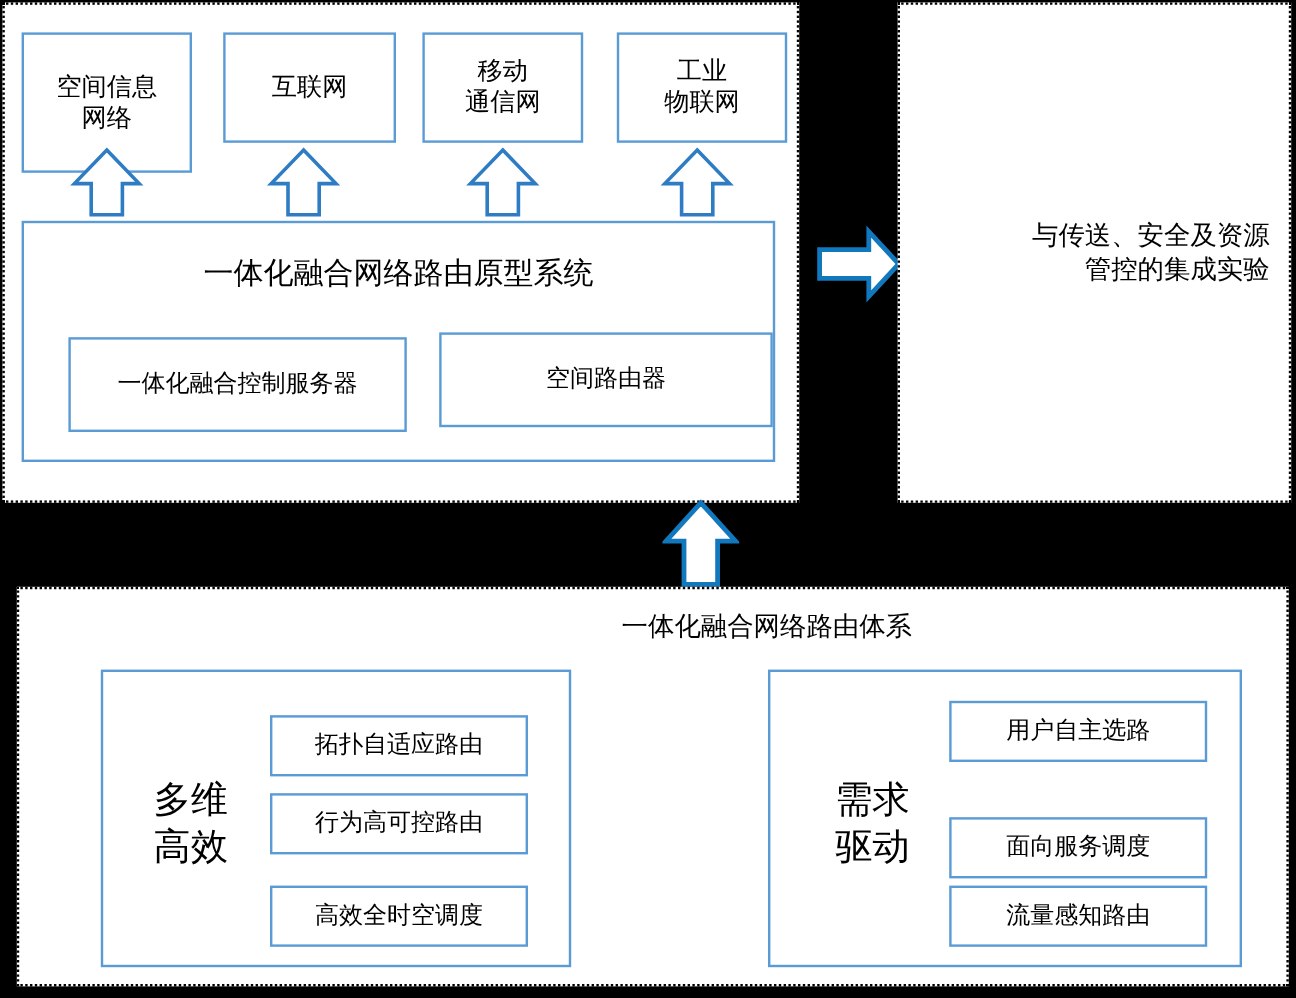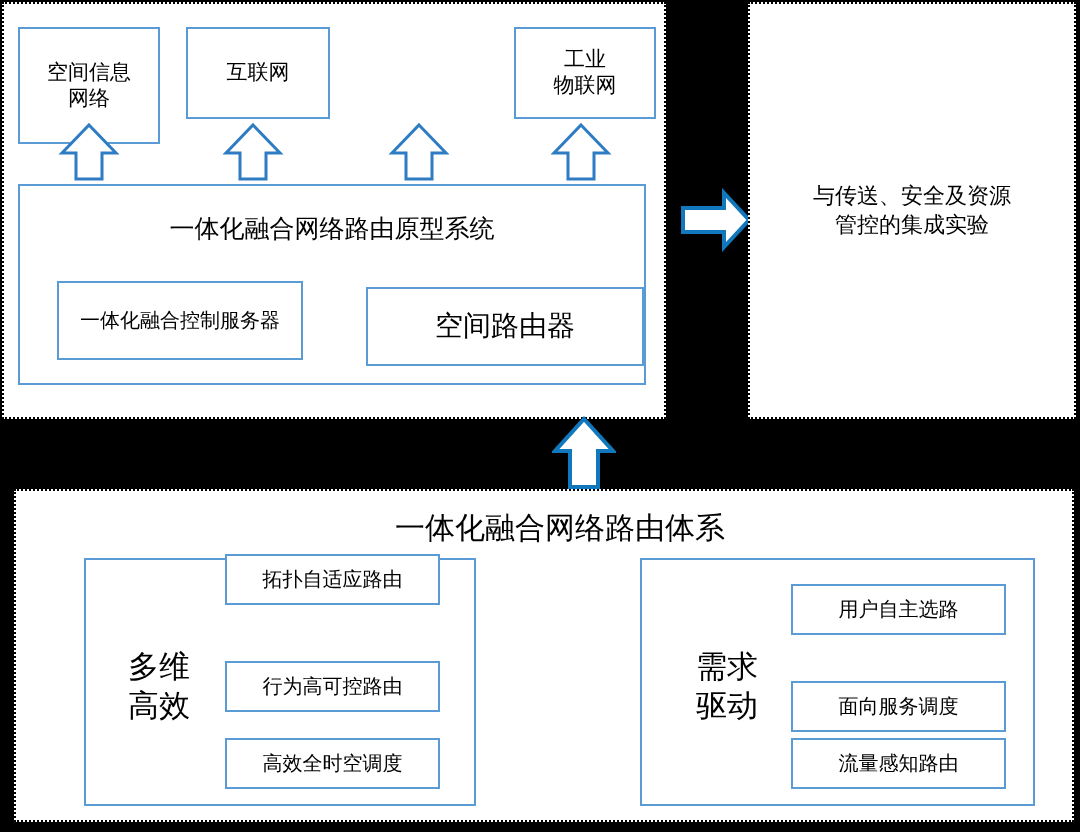"移动" div.bluebox { html: none -> <div> <span>移动 通信网</span> </div> }
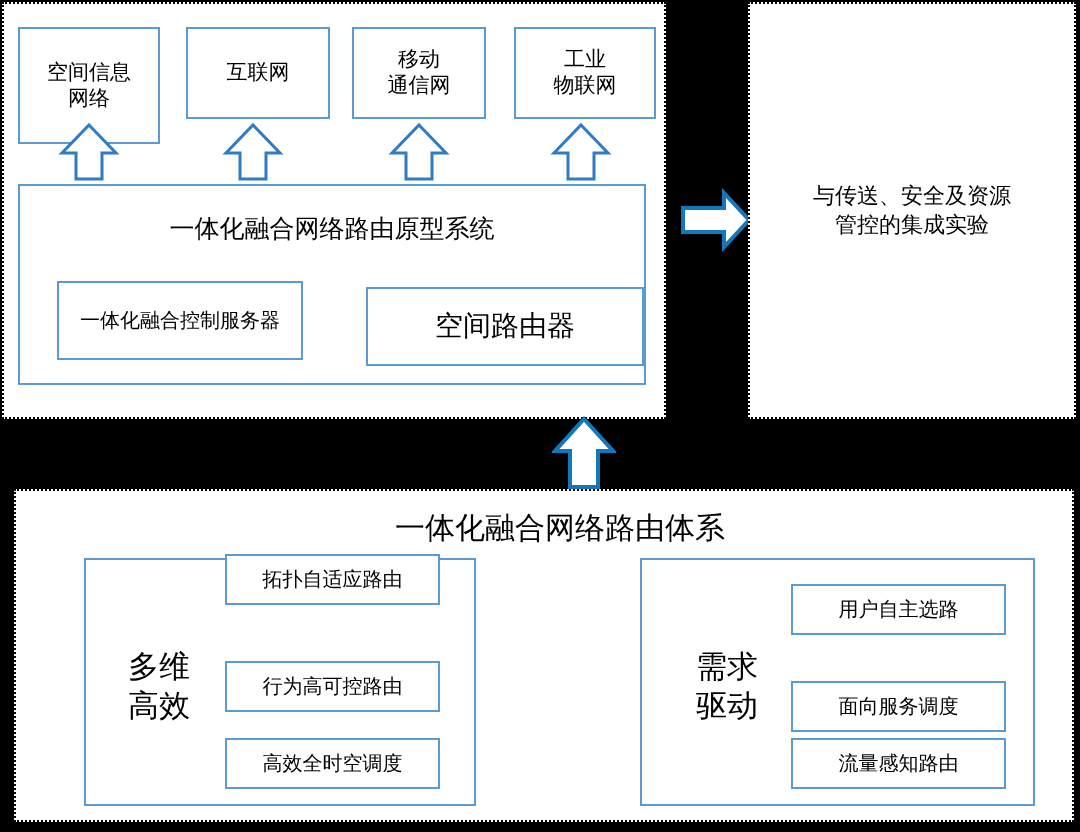"与传送、安全及资源" .plain-text { text-align: center -> right }
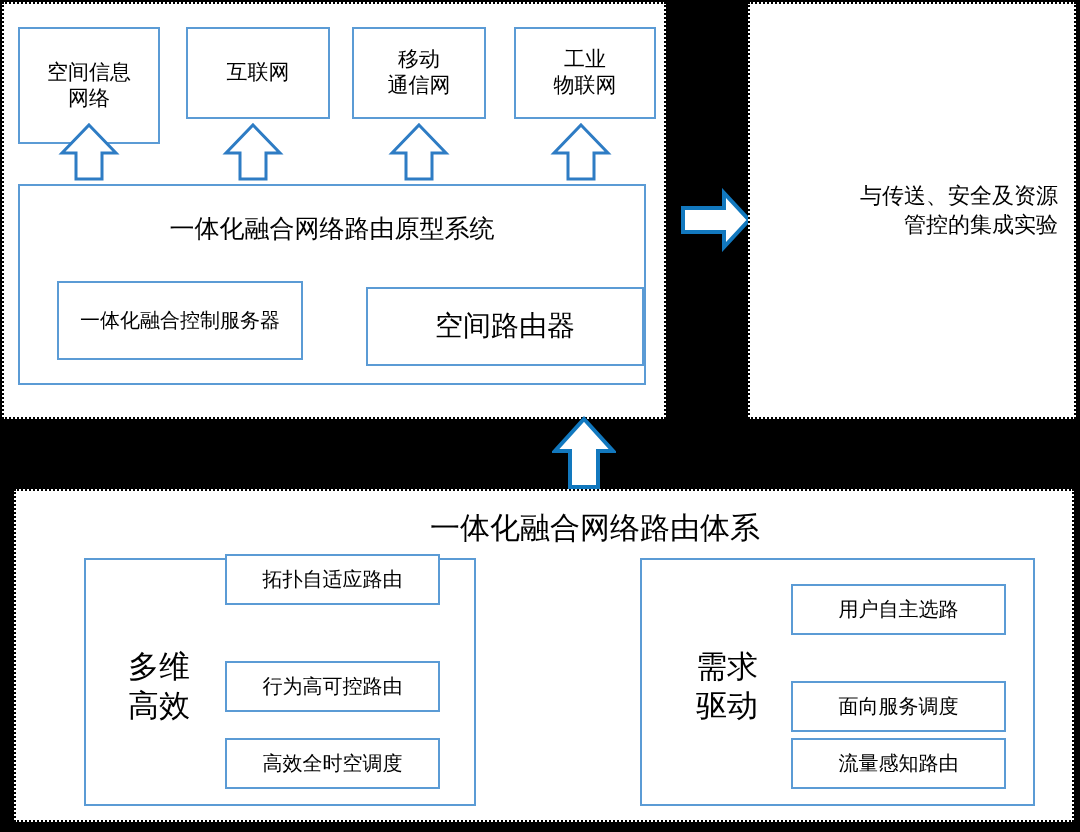"一体化融合控制服务器" #comp-box-0 { width: 246px -> 282px }
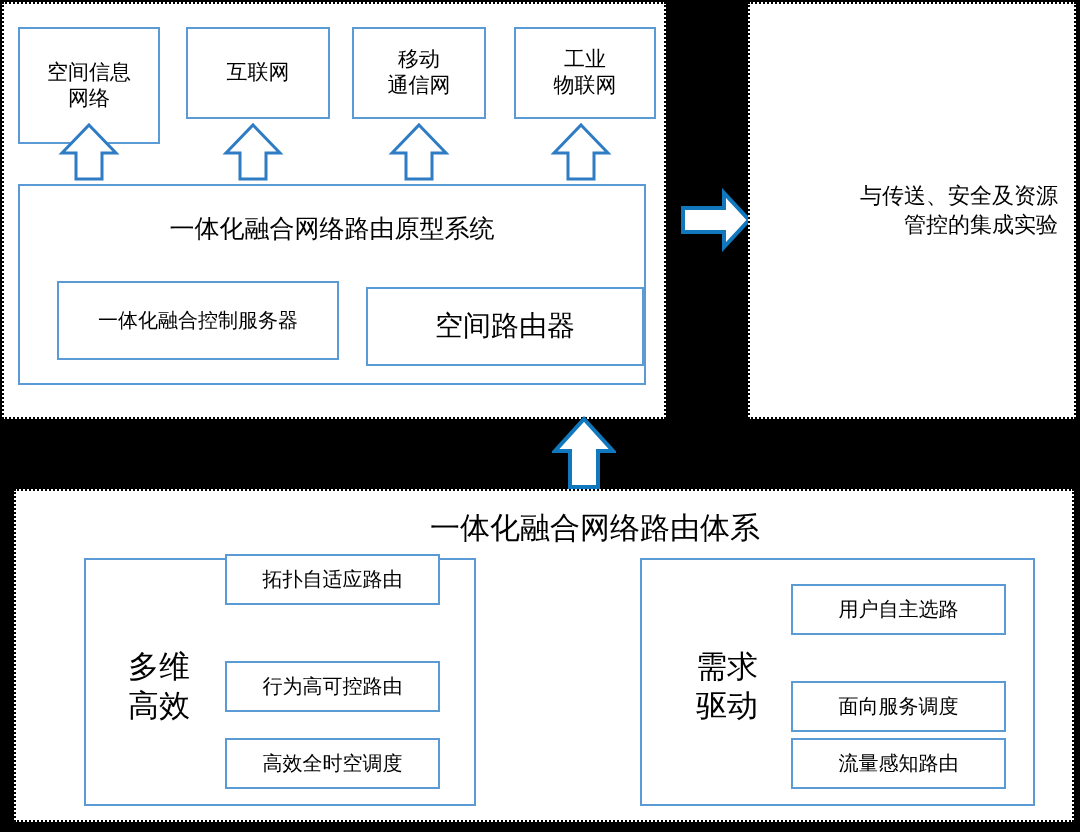"空间路由器" #comp-box-1 { font-size: 28px -> 20px; top: 287px -> 277px }
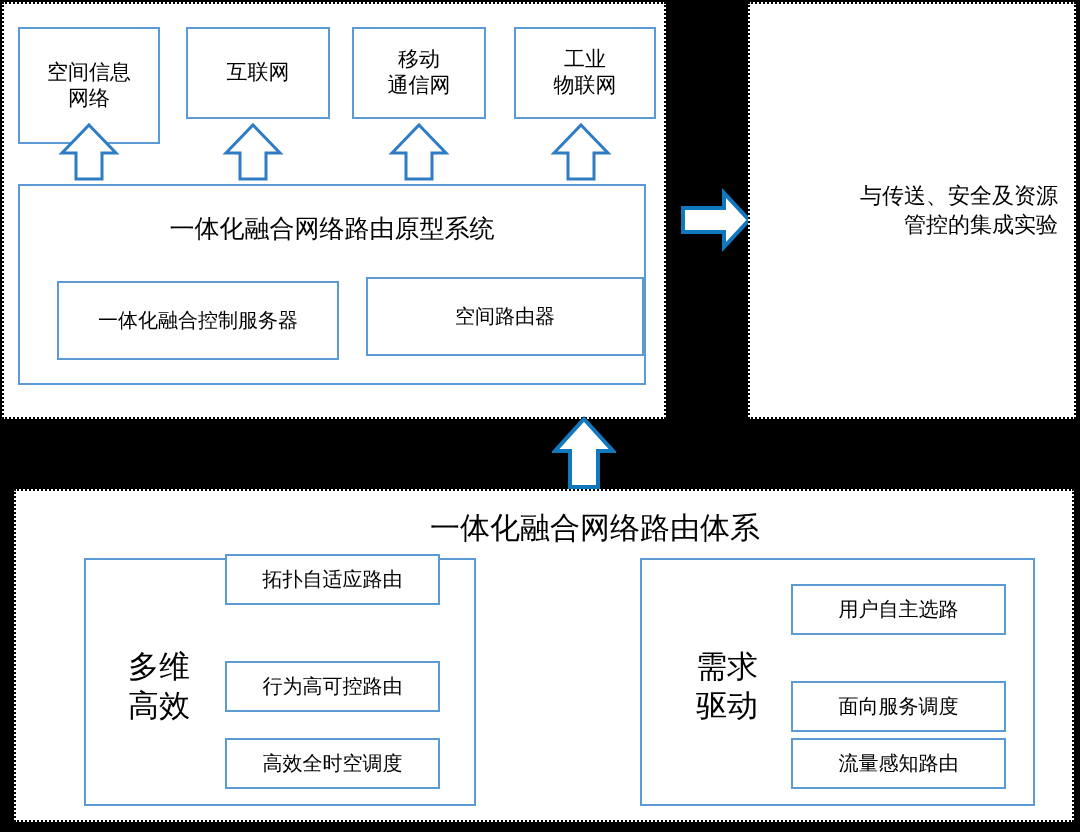"一体化融合网络路由体系" #bottom-title { font-size: 30px -> 22px }
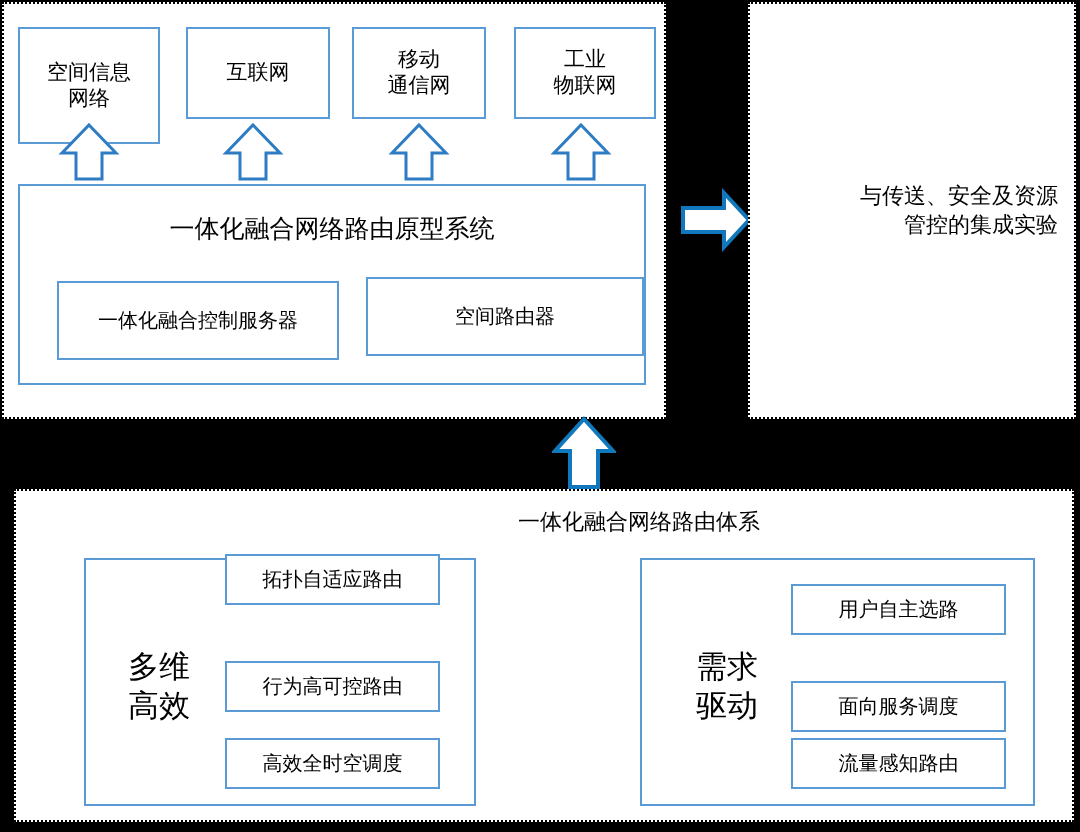"拓扑自适应路由" #feat-l-0 { top: 554px -> 596px }
